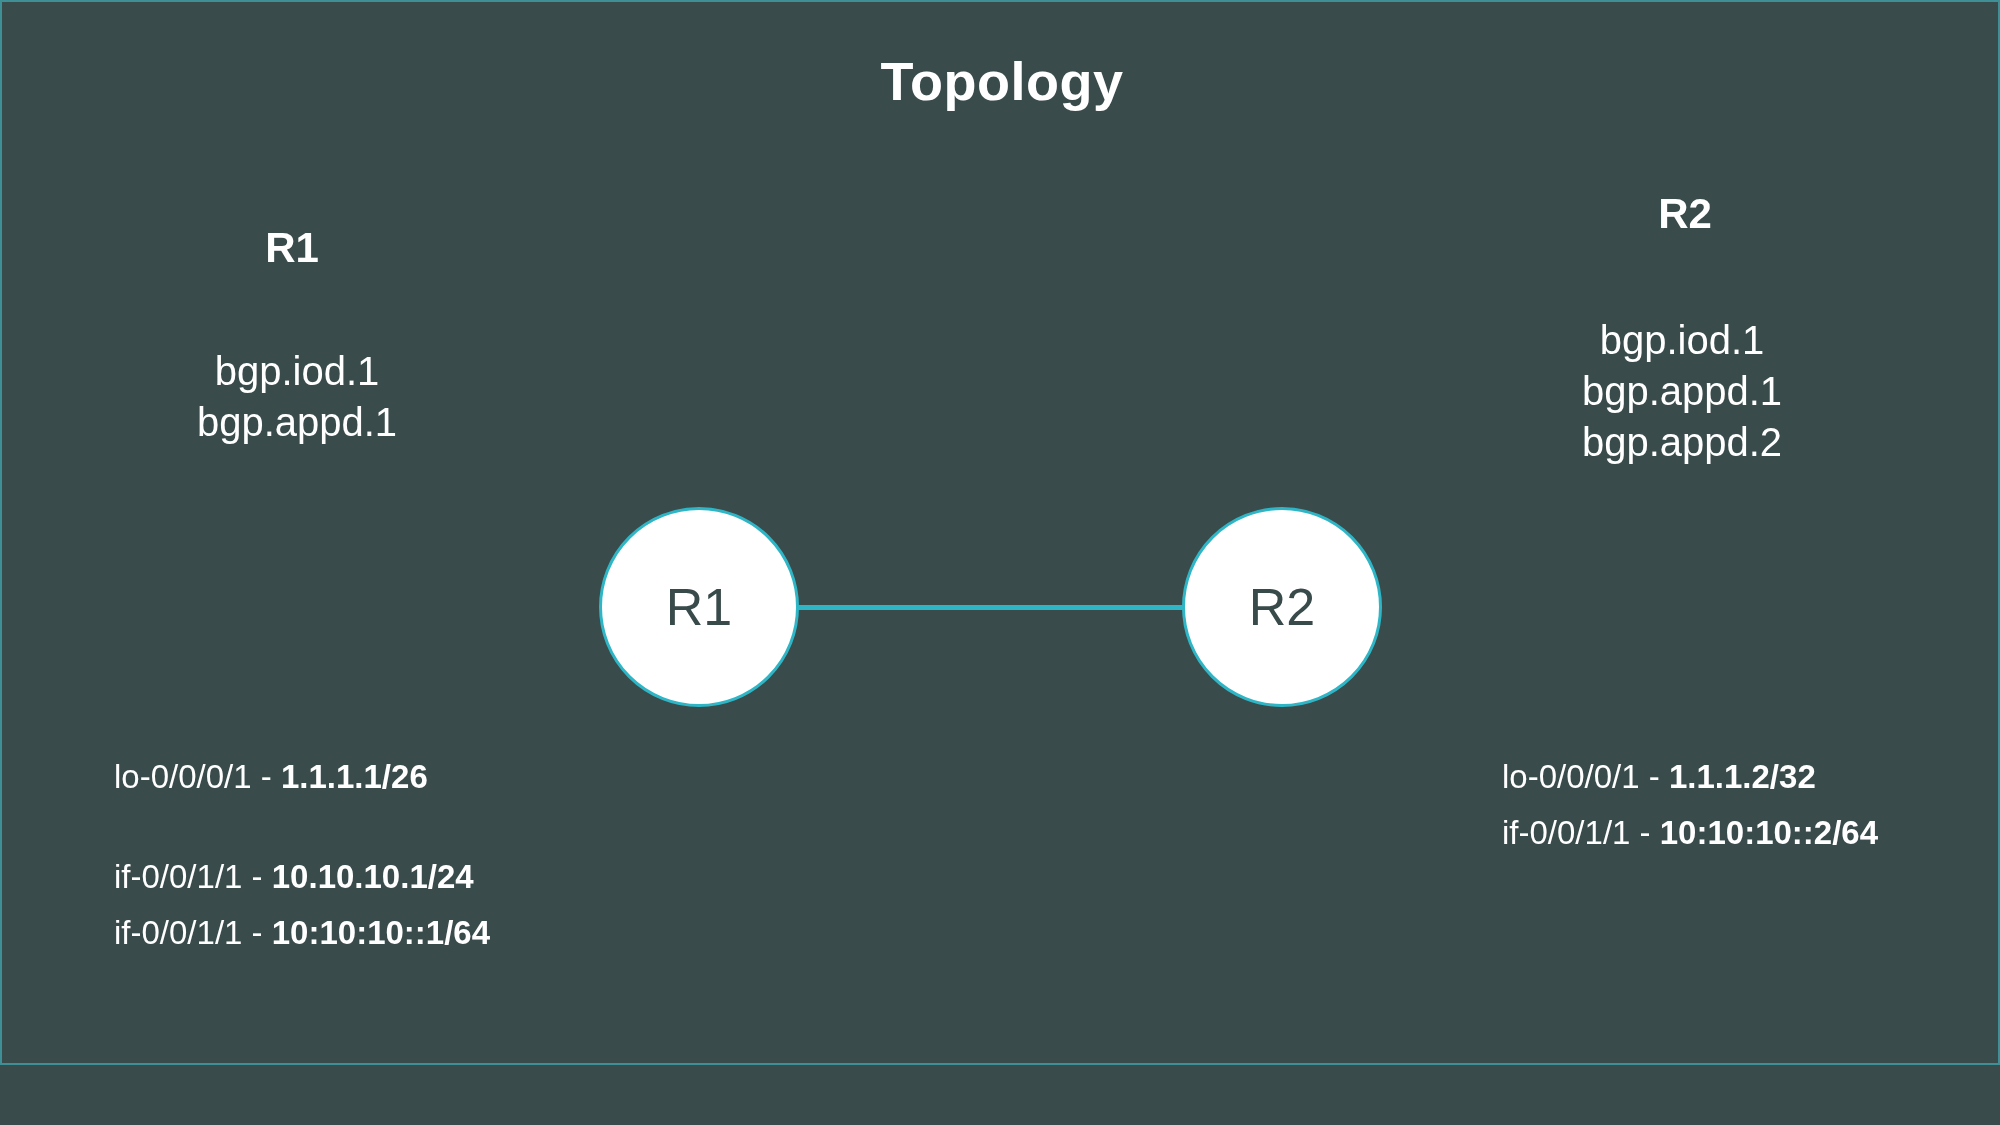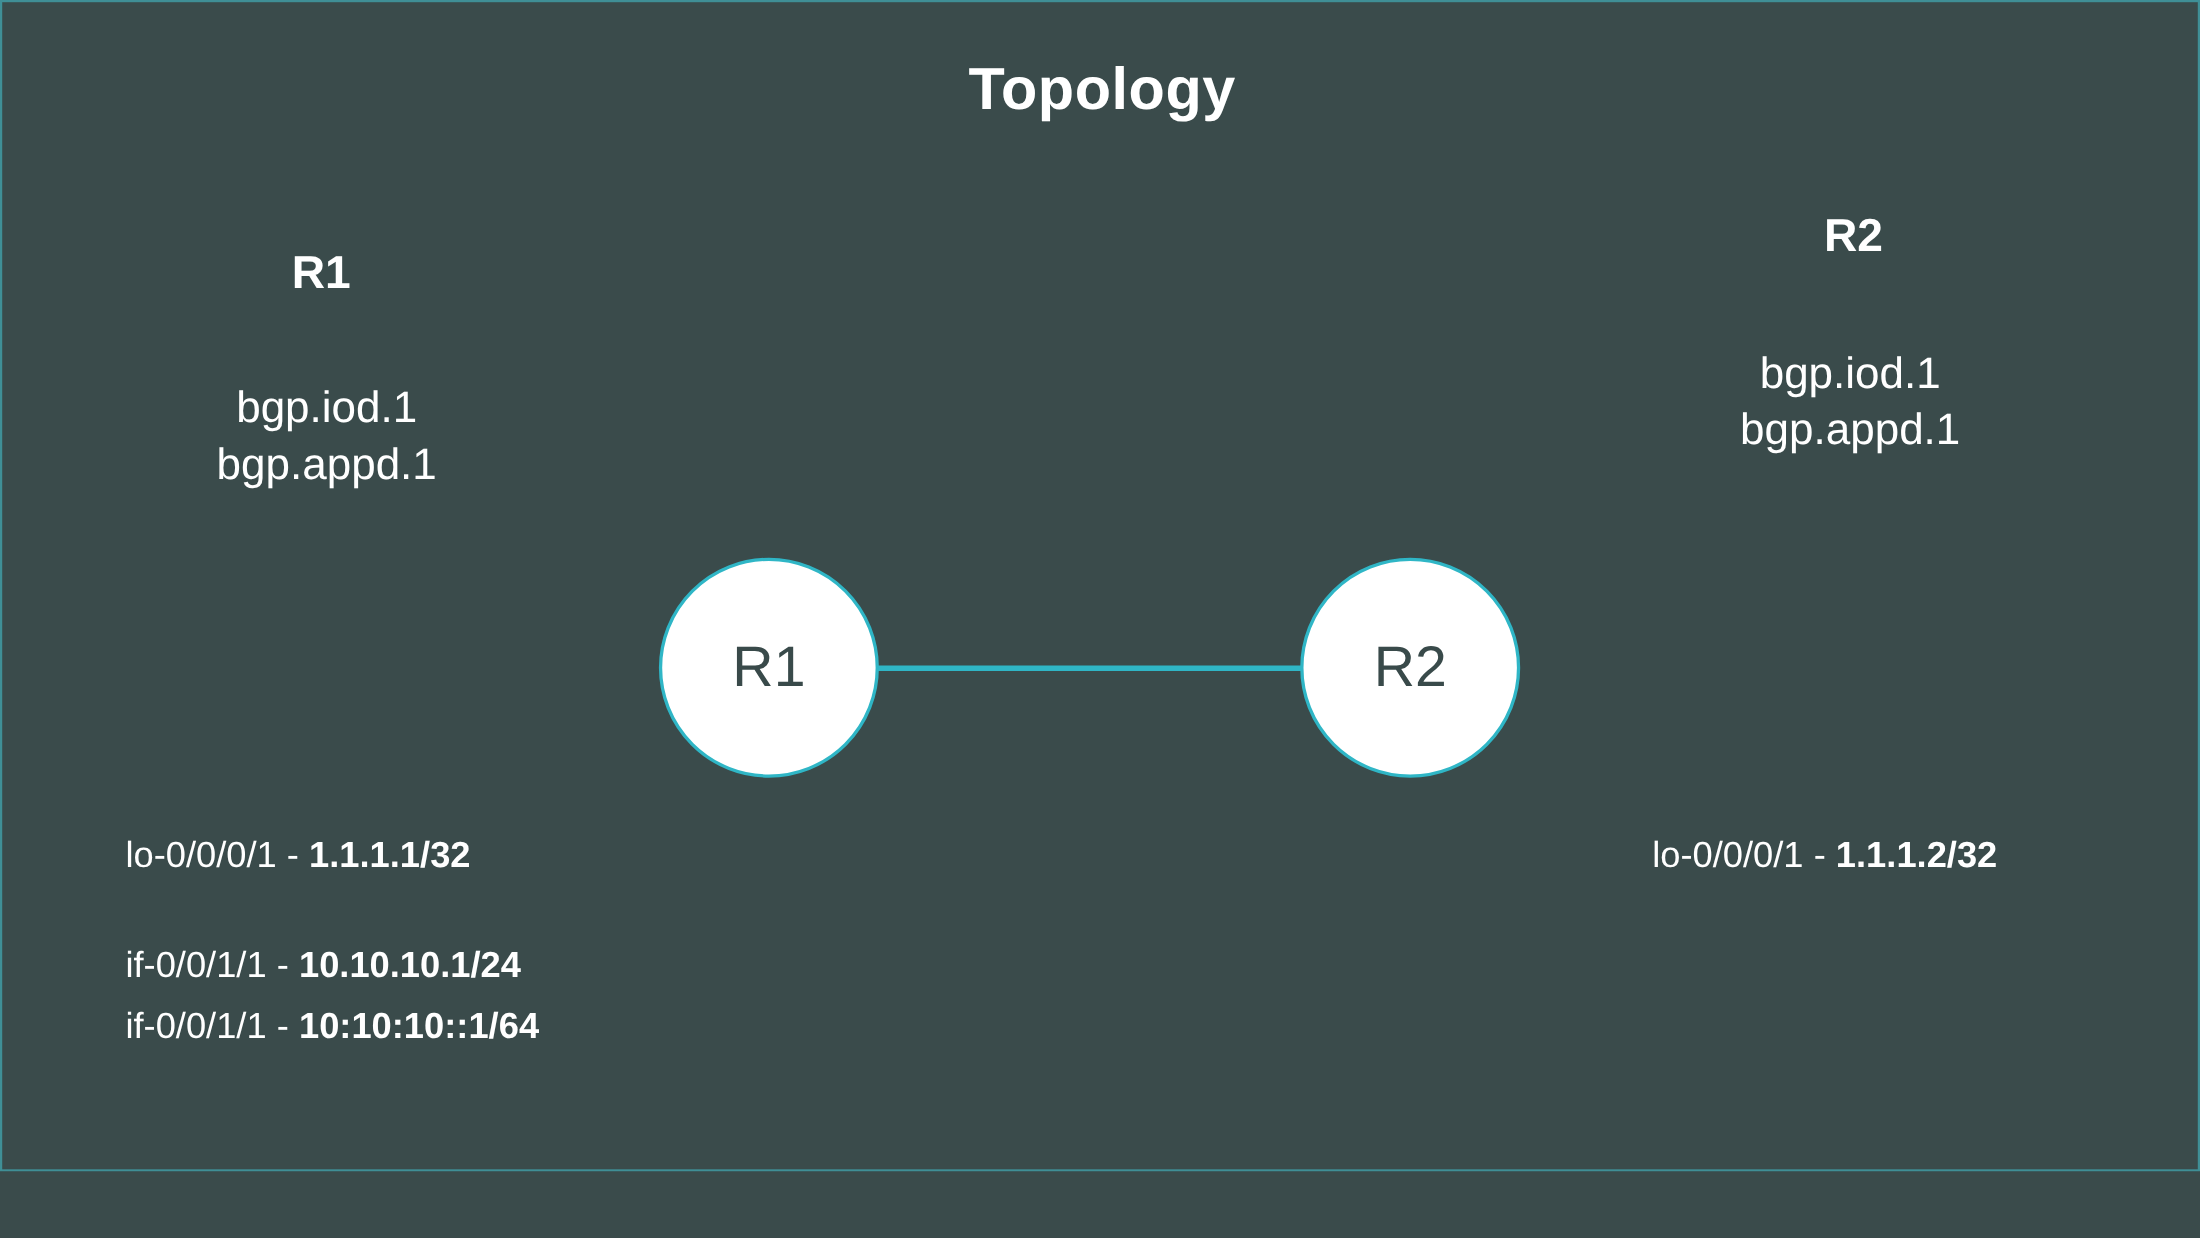"bgp.appd.2" span.proc-line { html: none -> <span>bgp.appd.2</span> }
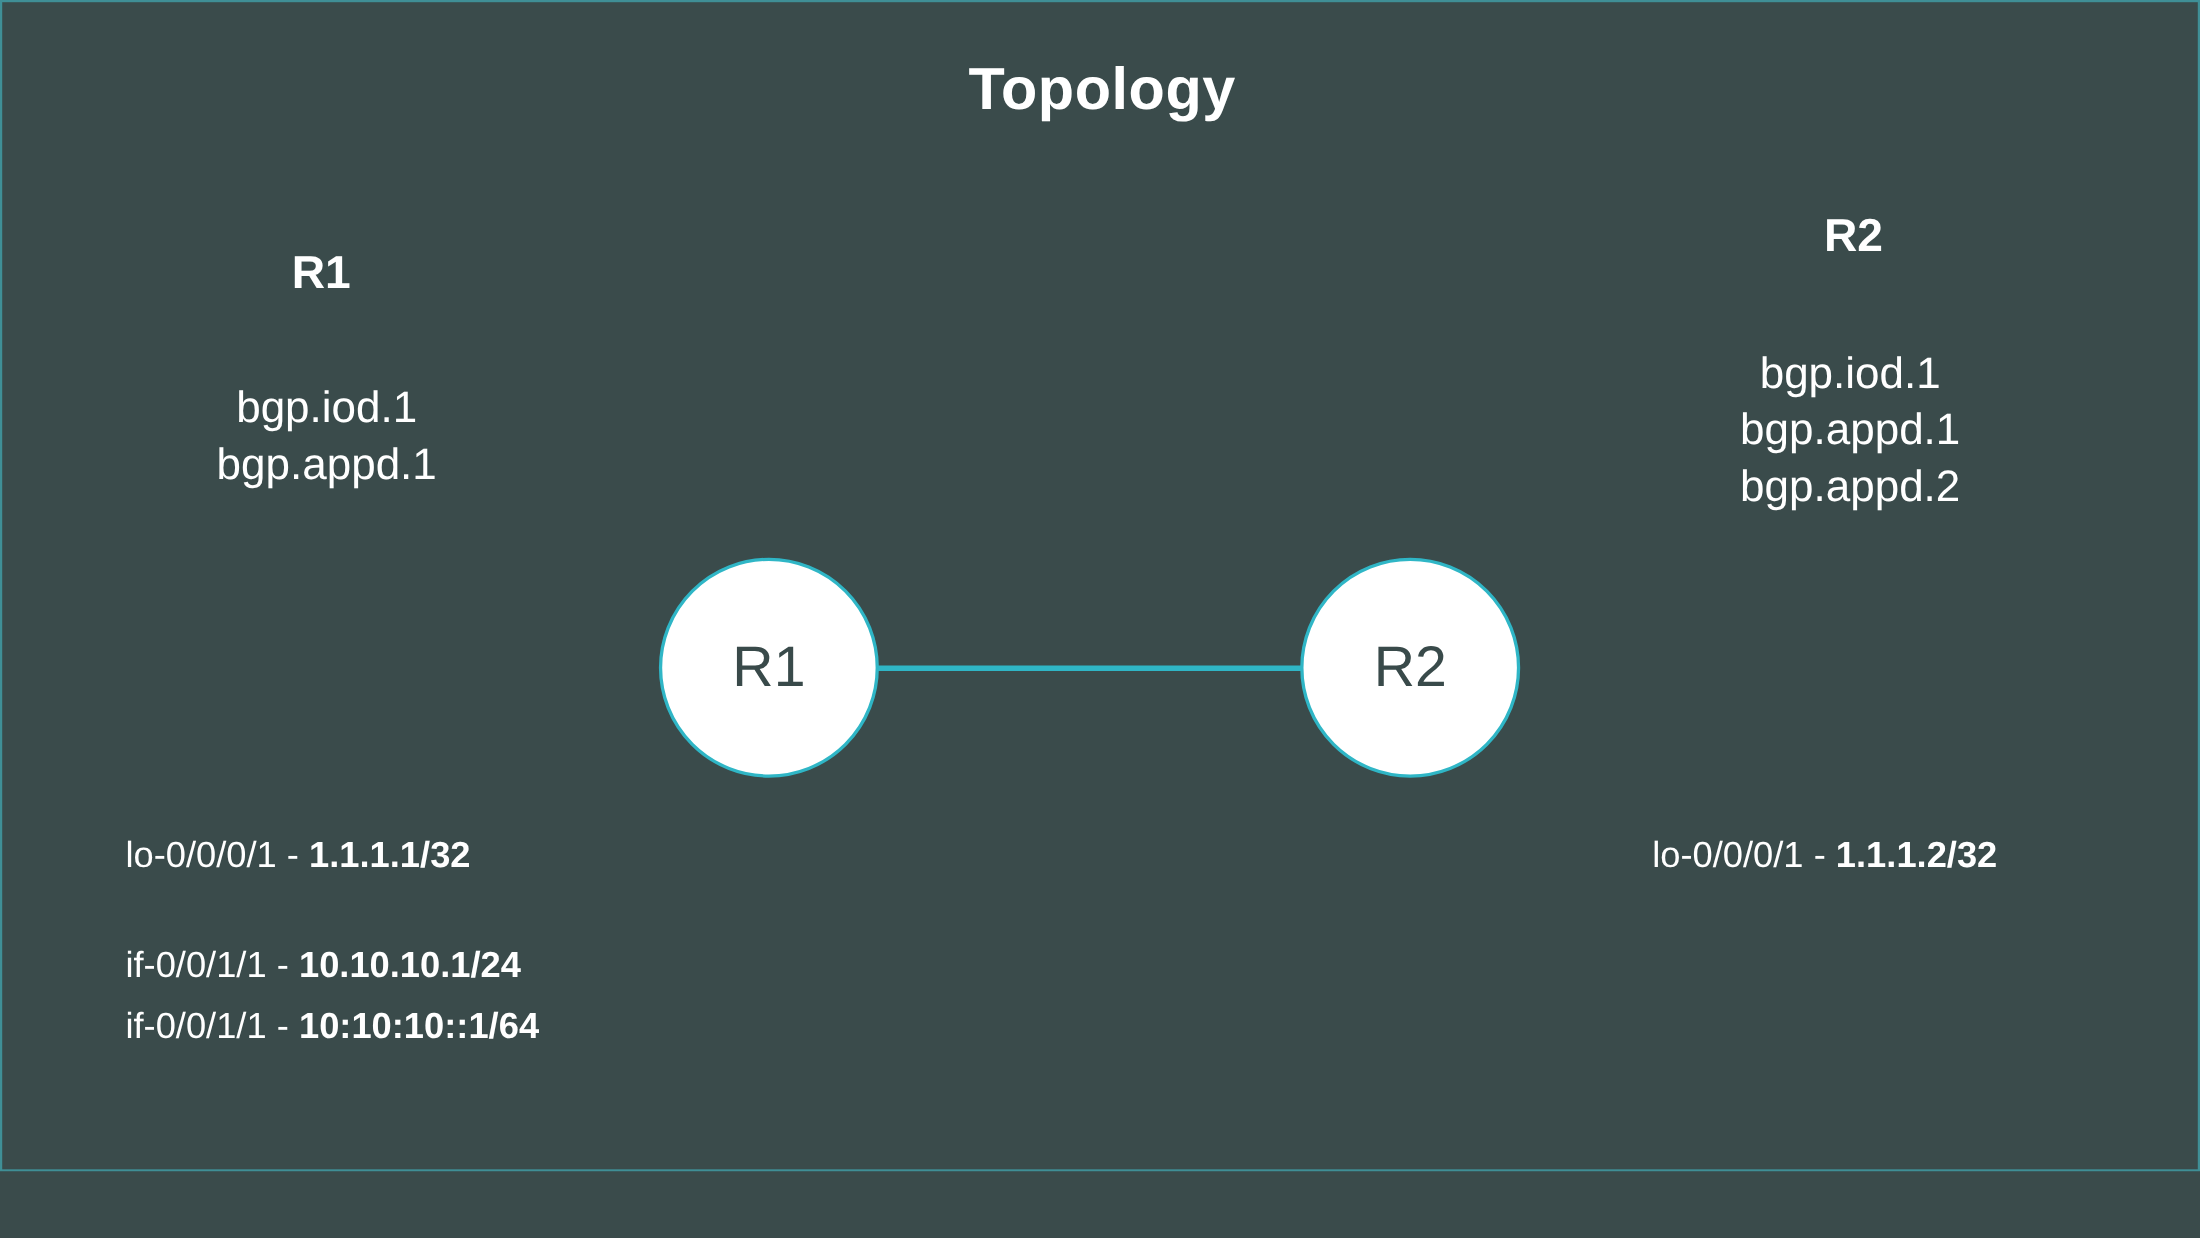"1.1.1.1/32" span.addr-ip { text: 1.1.1.1/32 -> 1.1.1.1/26 }
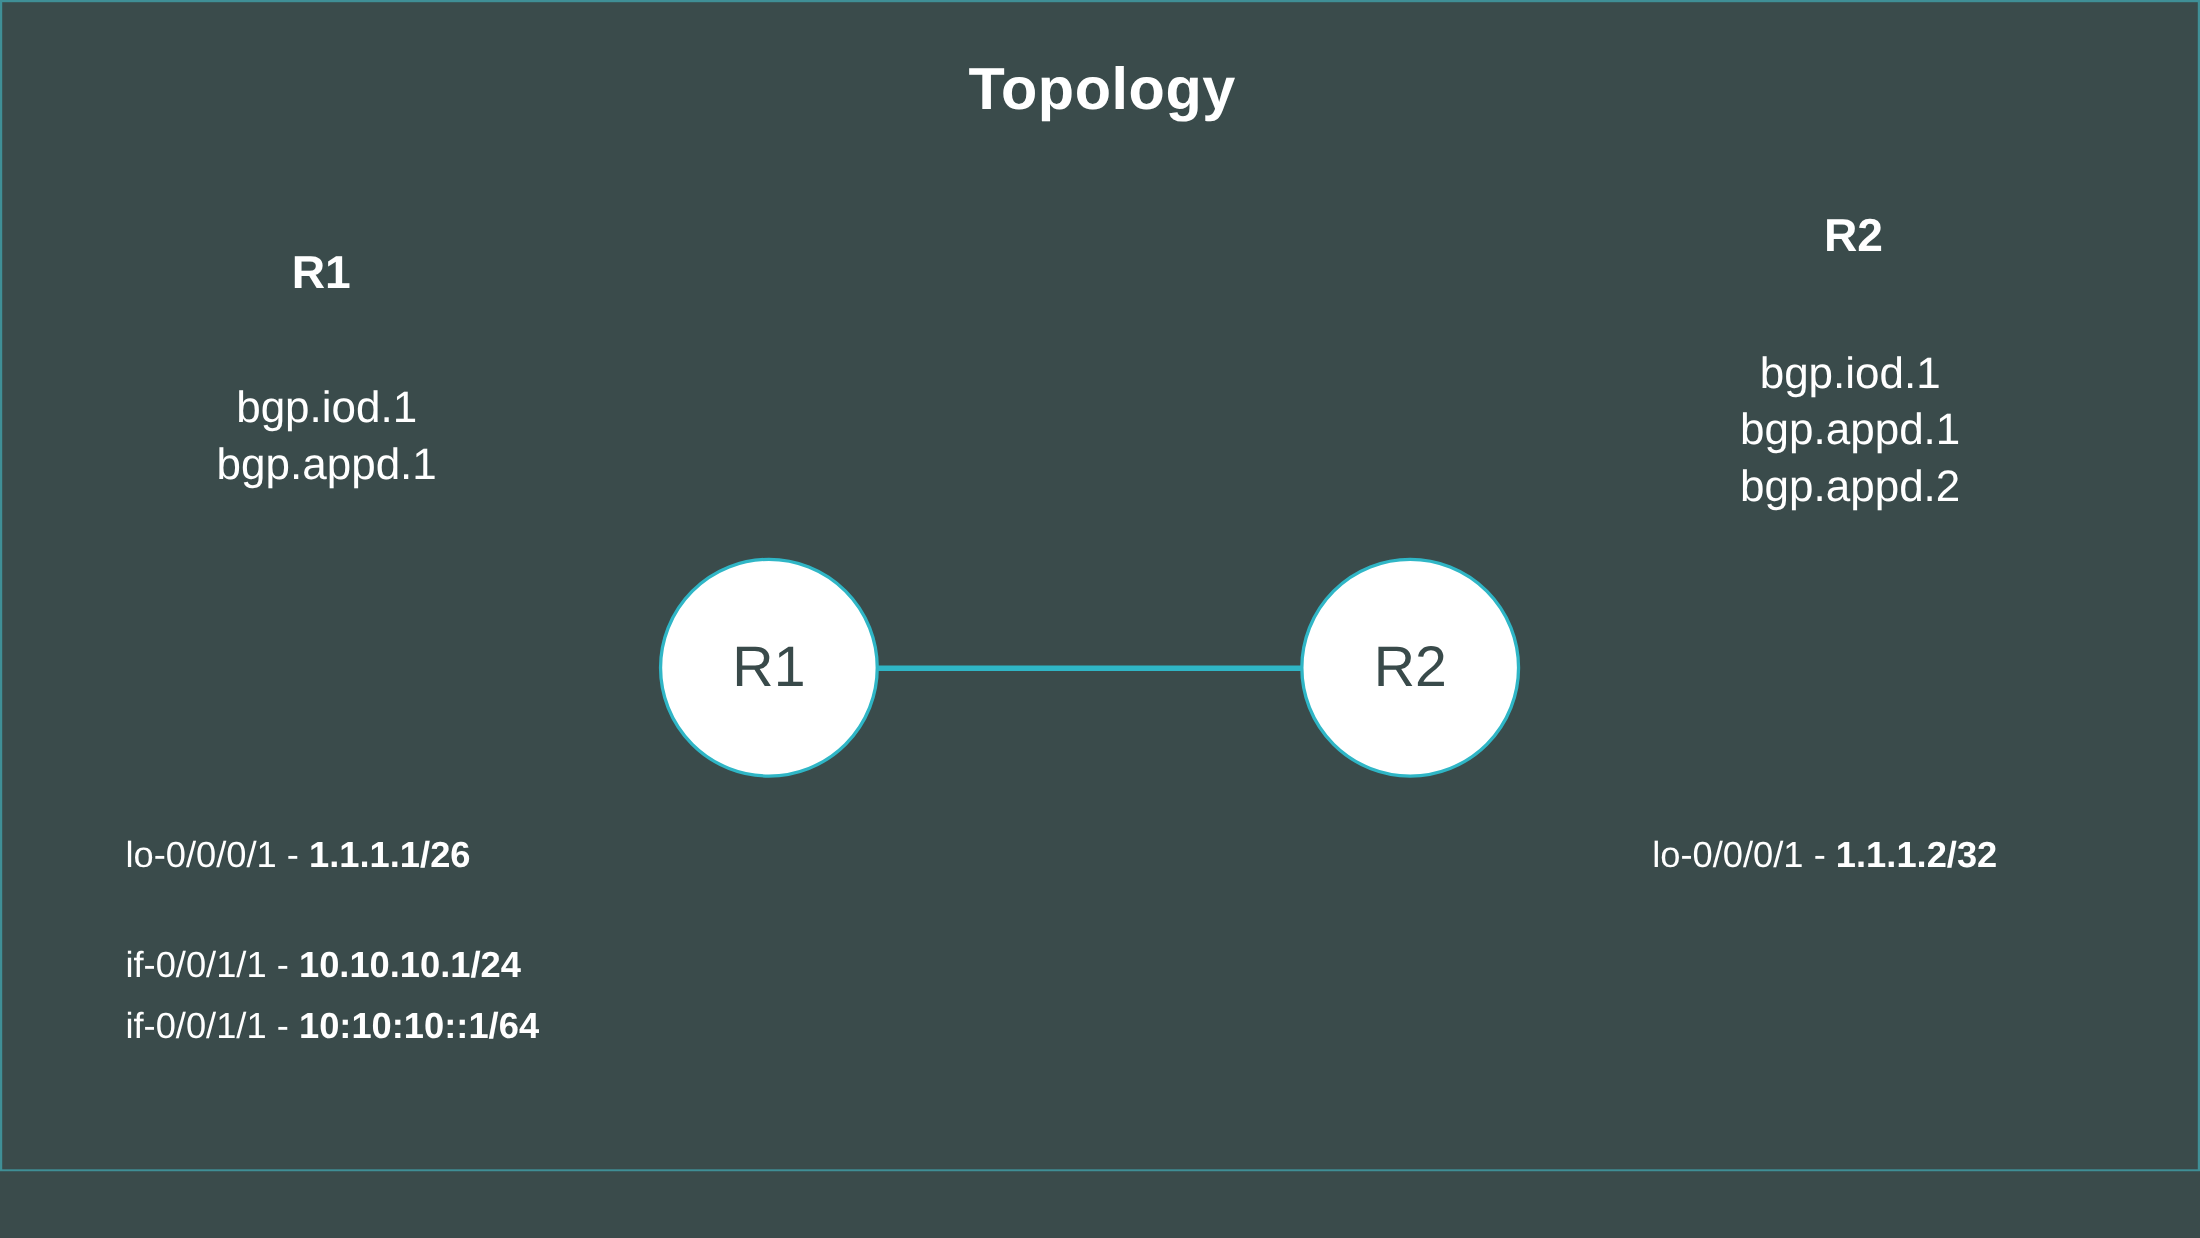"if-0/0/1/1 - 10:10:10::2/64" span.addr-row { html: none -> <span> <span>if-0/0/1/1</span> <span>-</span> <span>10:10:10::2/64</span> </span> }
